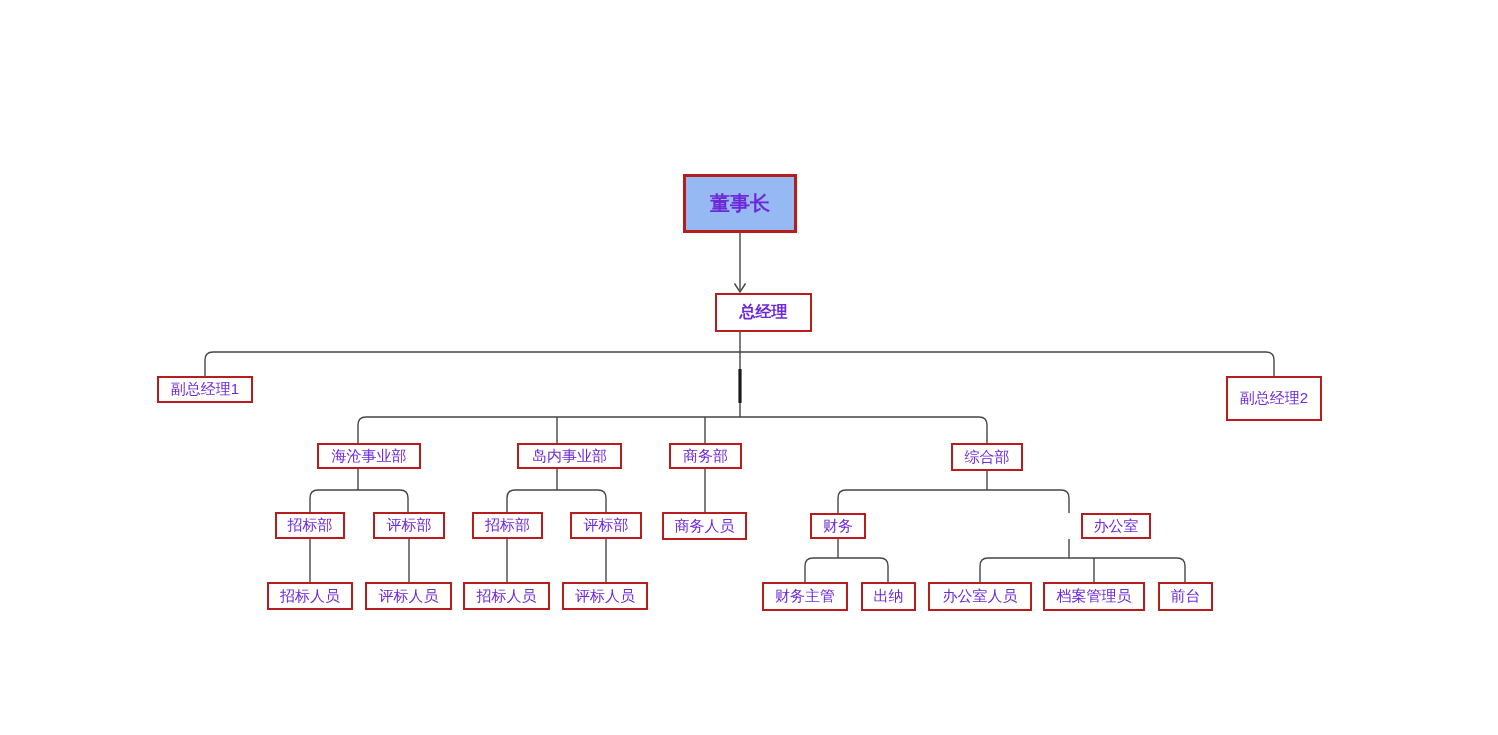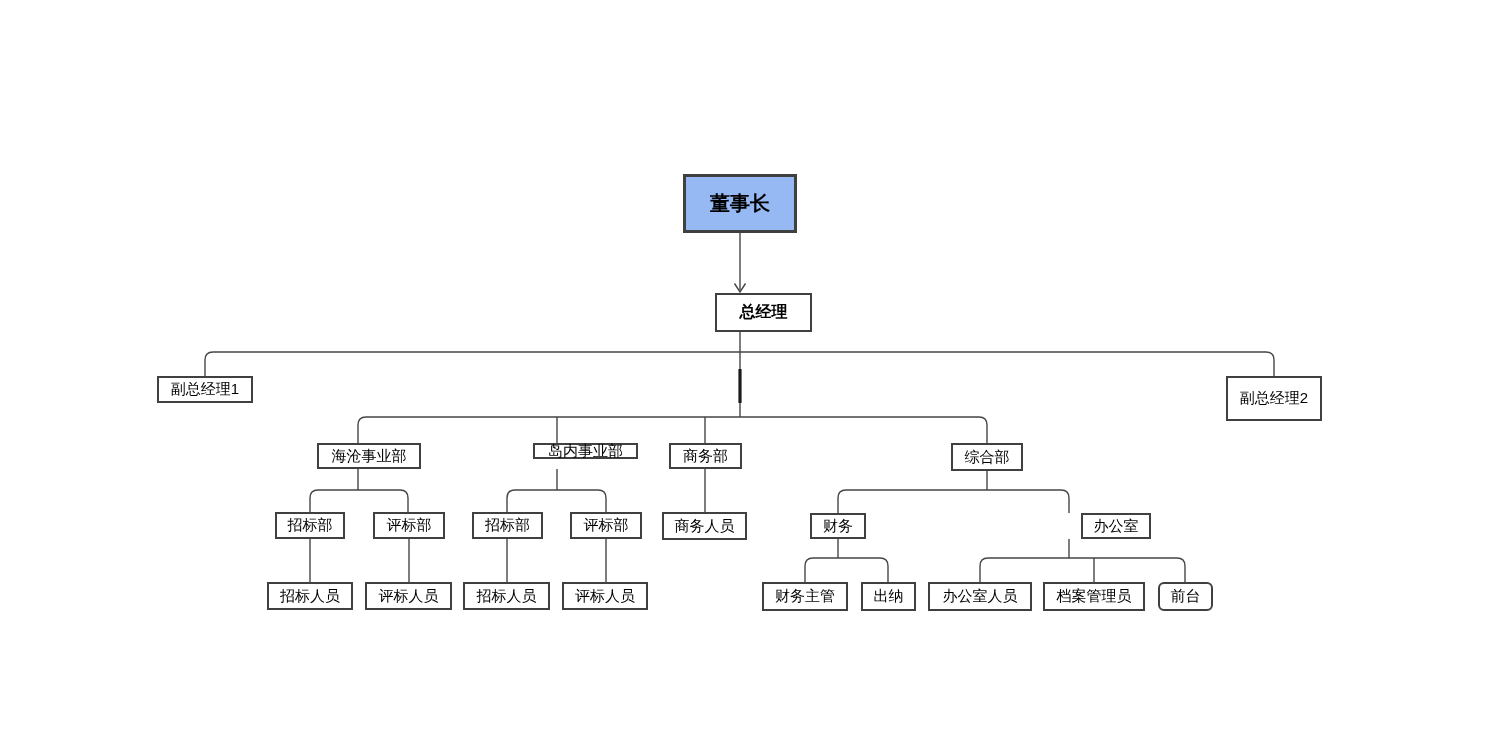"董事长" .node { border: 2px solid #404040 -> 2px solid #b91c1c; color: #000000 -> #6d28d9 }
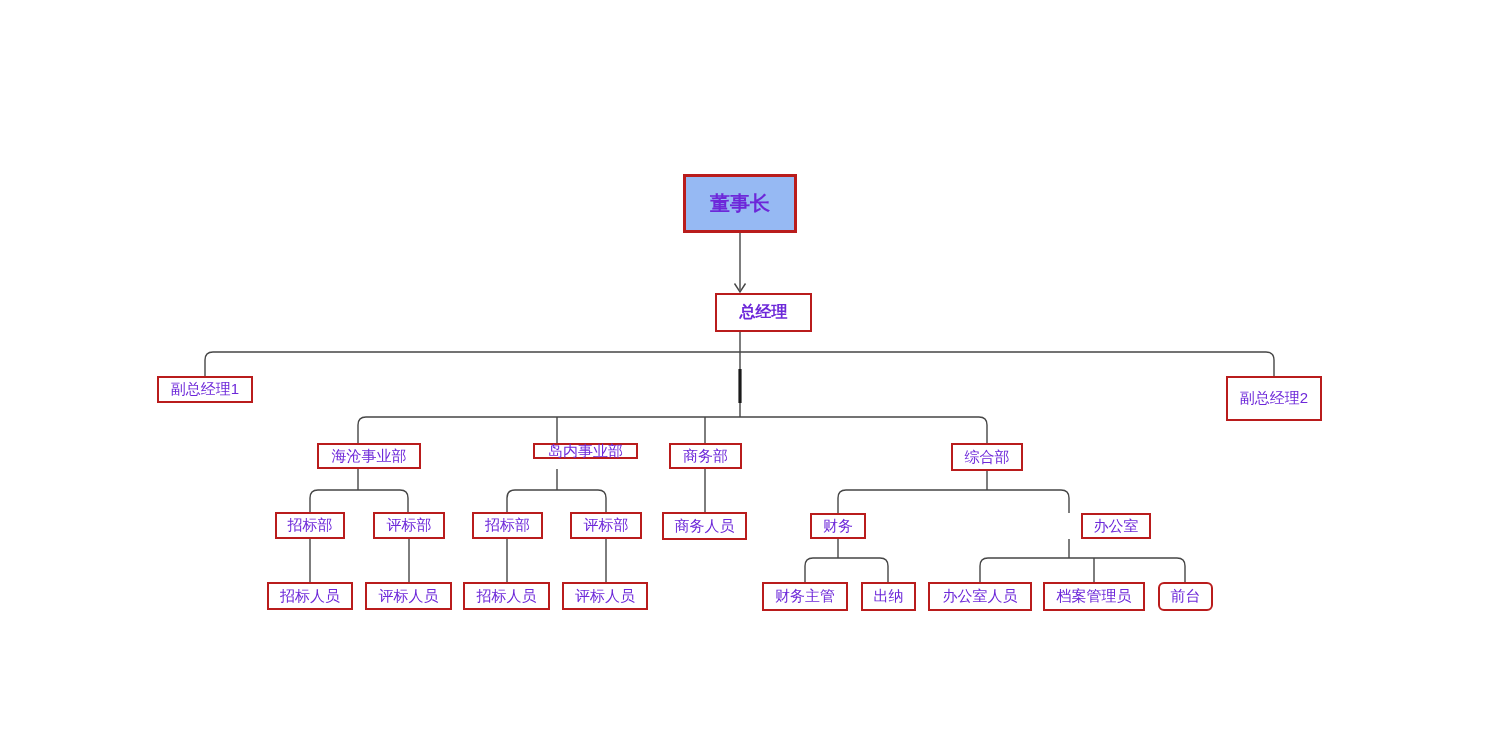"岛内事业部" #n-daonei { height: 16px -> 26px; left: 533px -> 517px }
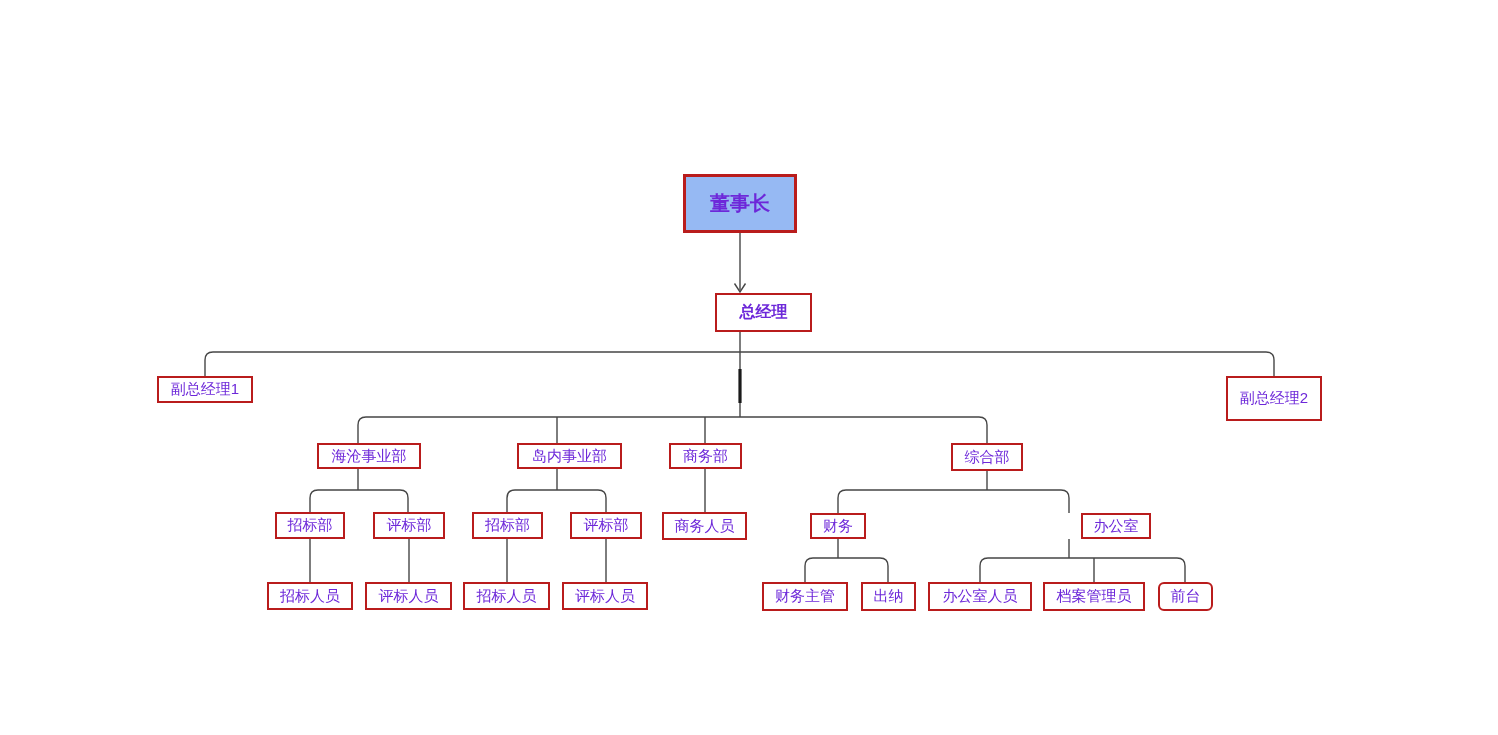"前台" #n-qiantai { border-radius: 6px -> none }
